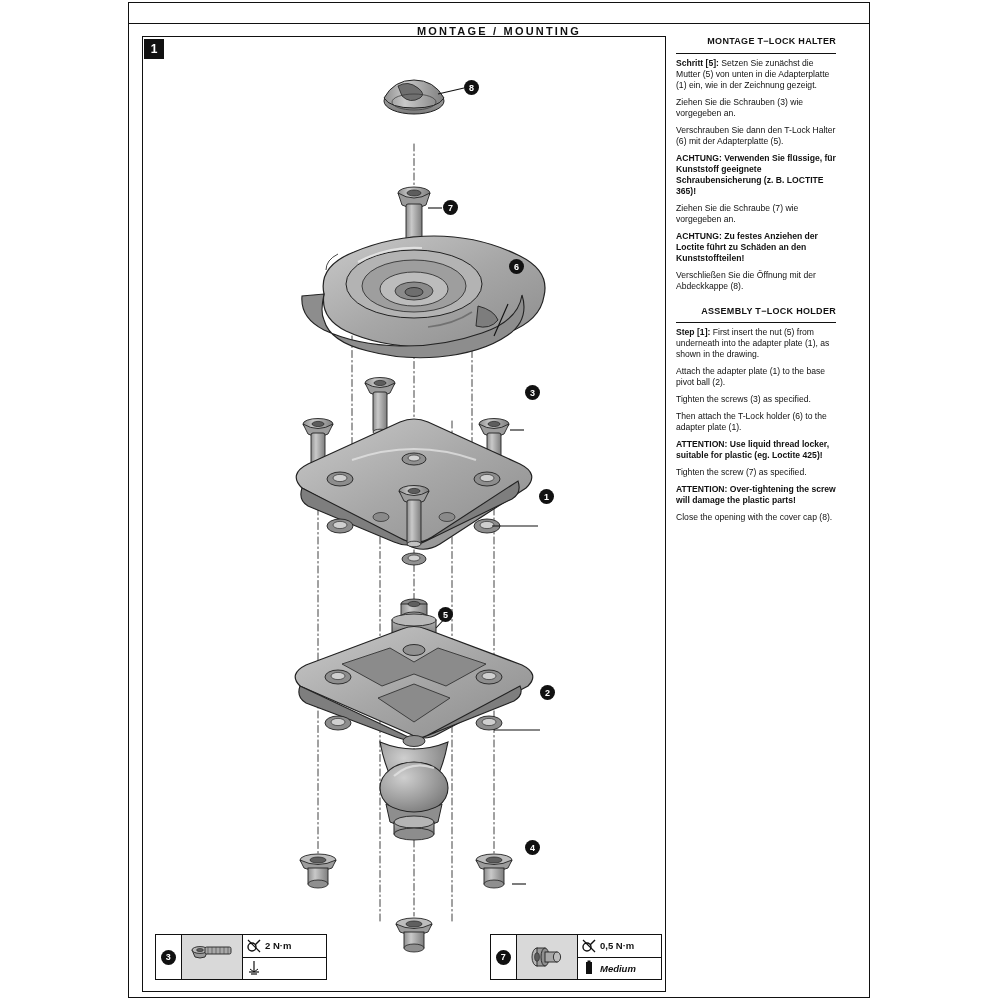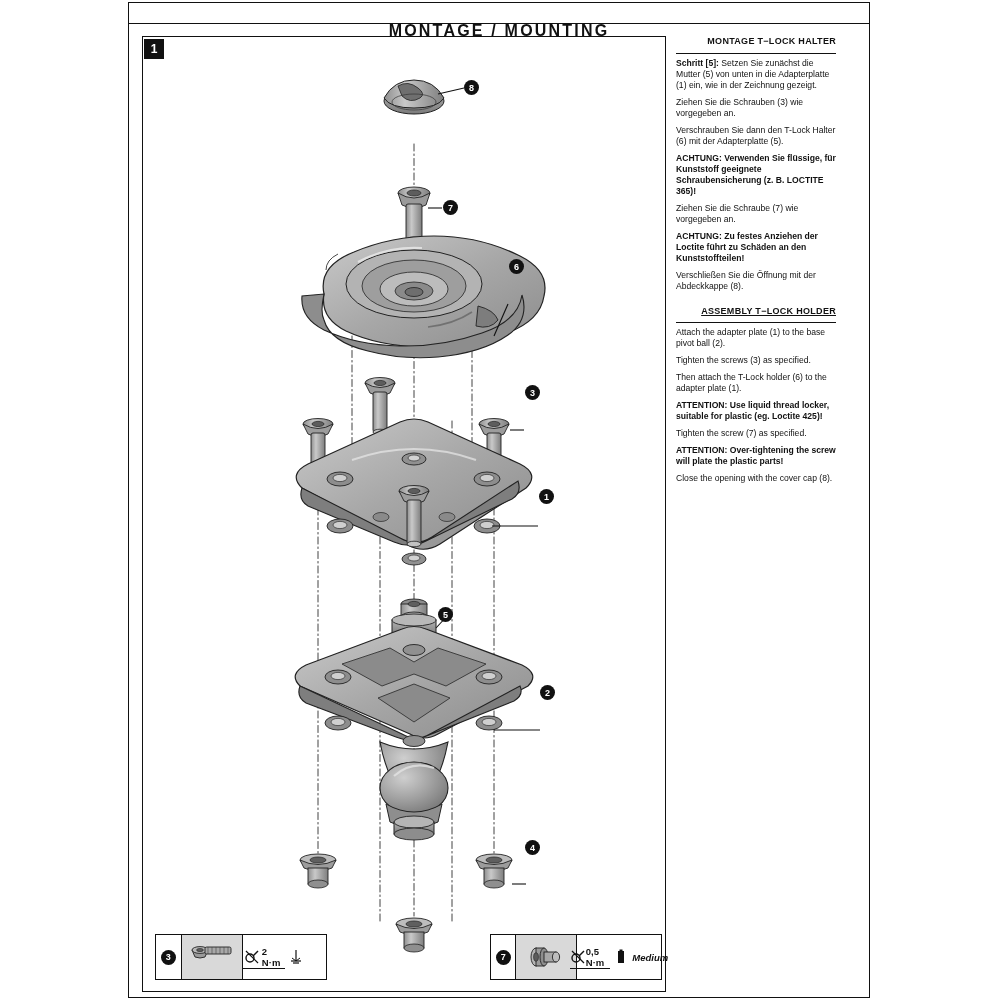"MONTAGE / MOUNTING" .header-title { font-size: 16px -> 11px }
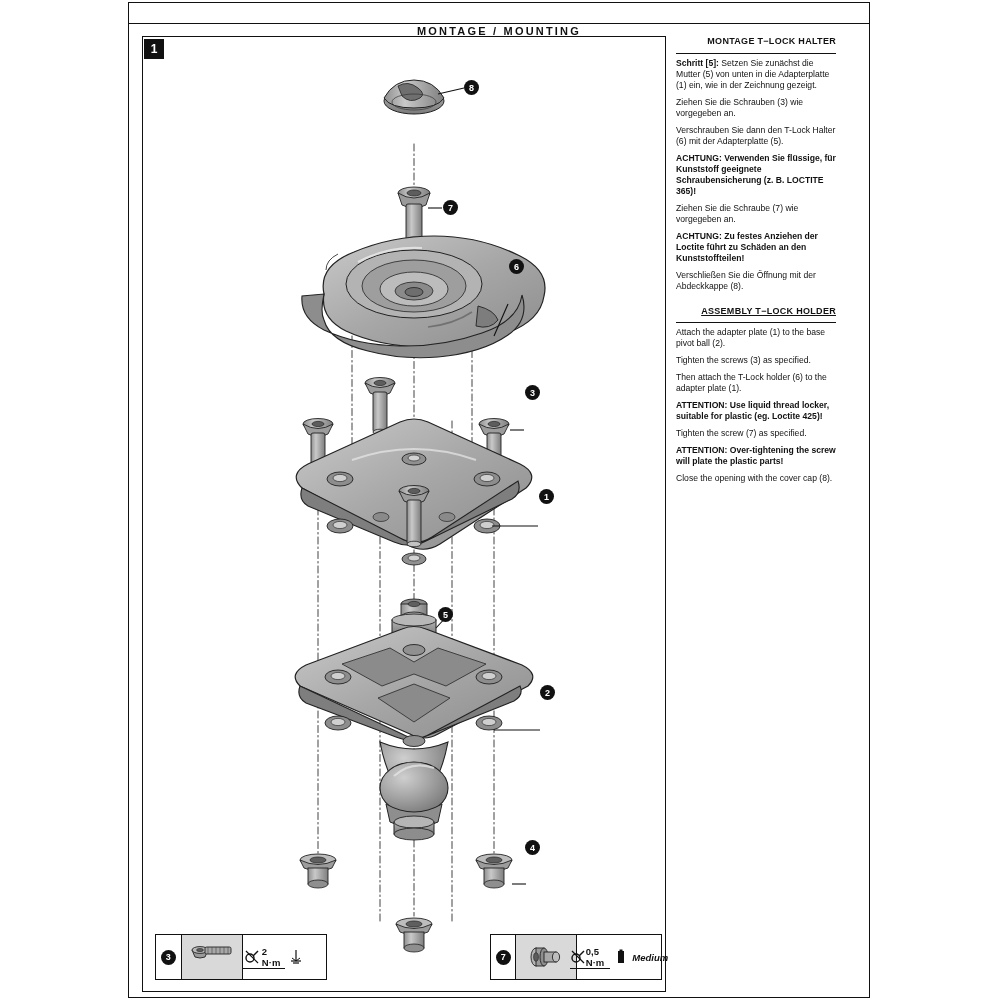"ASSEMBLY T−LOCK HOLDER" .text-col h3.second { text-decoration: underline -> none }
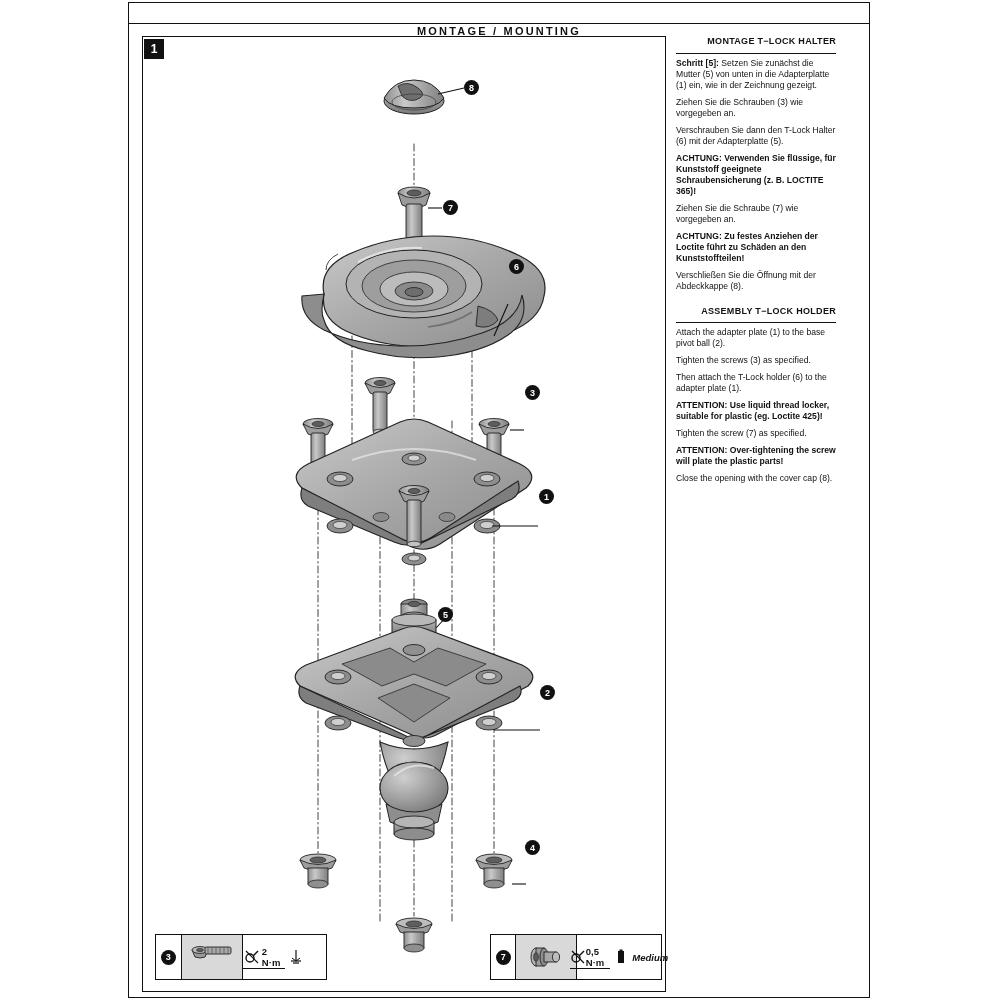"Step [1]: First insert the" p { html: none -> <p><b>Step [1]:</b><span> First insert the nut (5) from underneath into the adapter plate (1), as shown in the drawing.</span></p> }
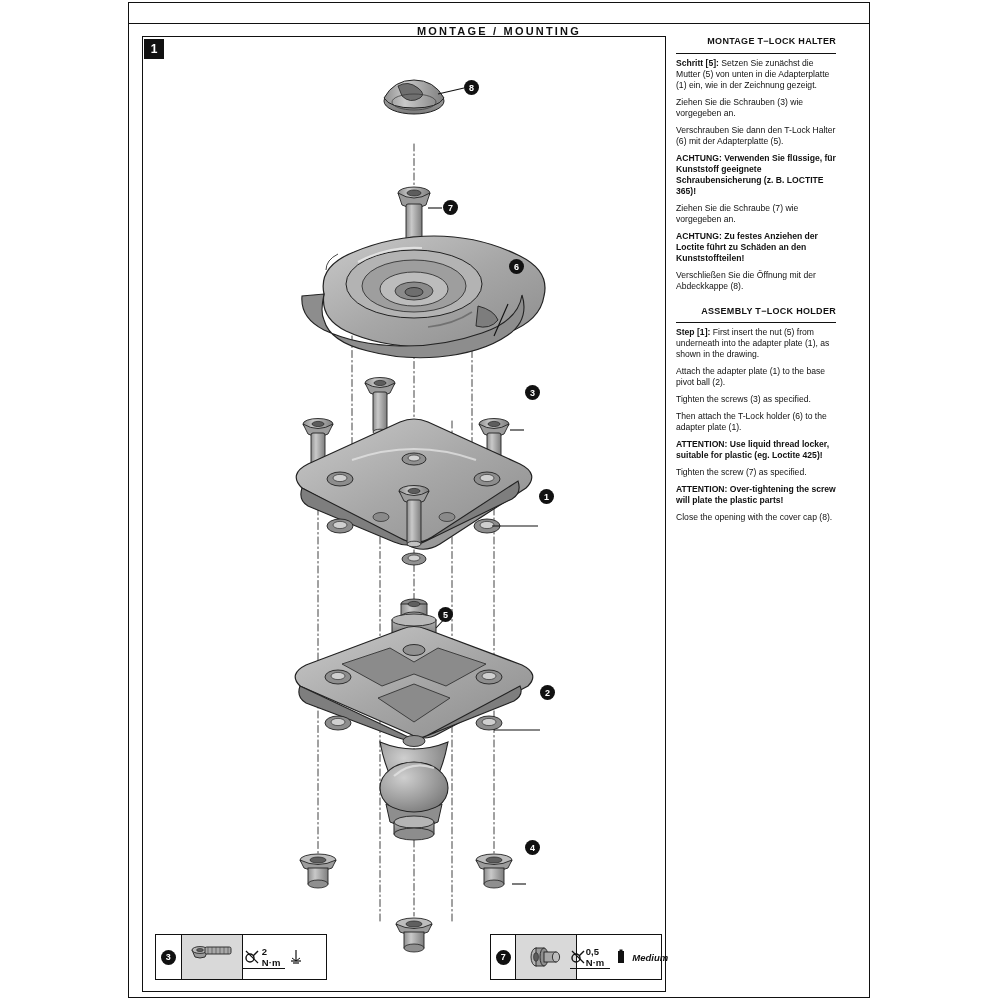"ATTENTION: Over-tightening the screw" b { text: plate -> damage }
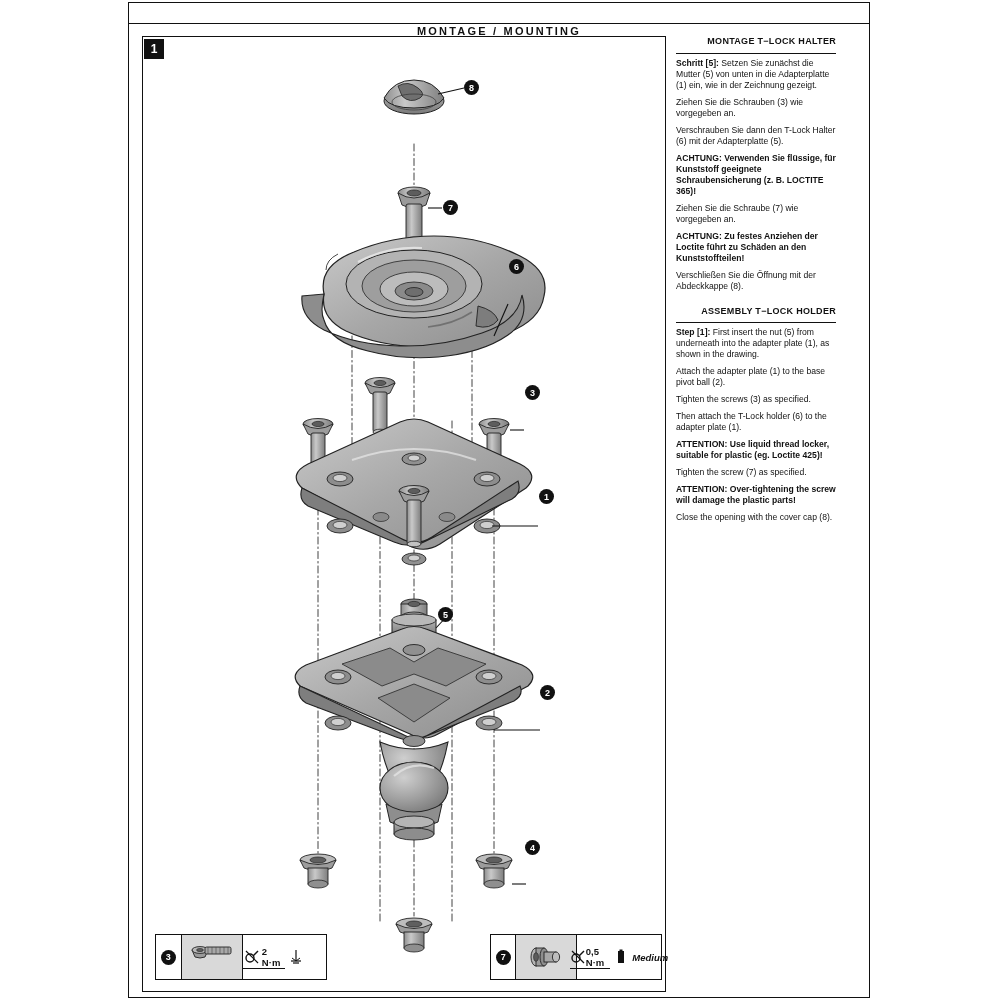"2 N·m" .spec .vals { flex-direction: row -> column }
